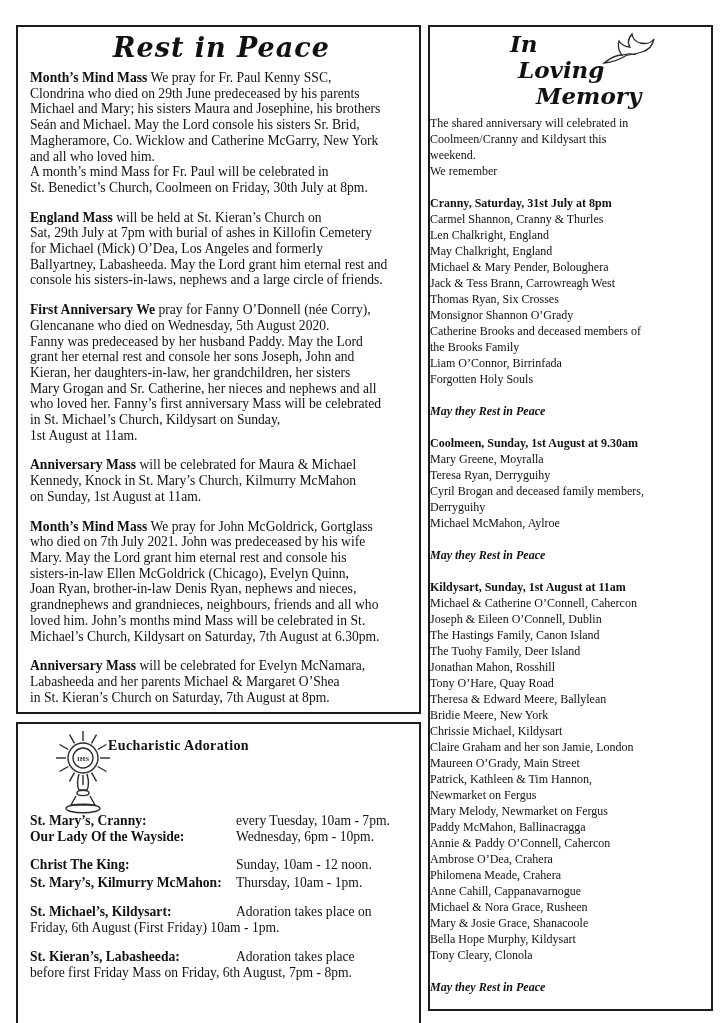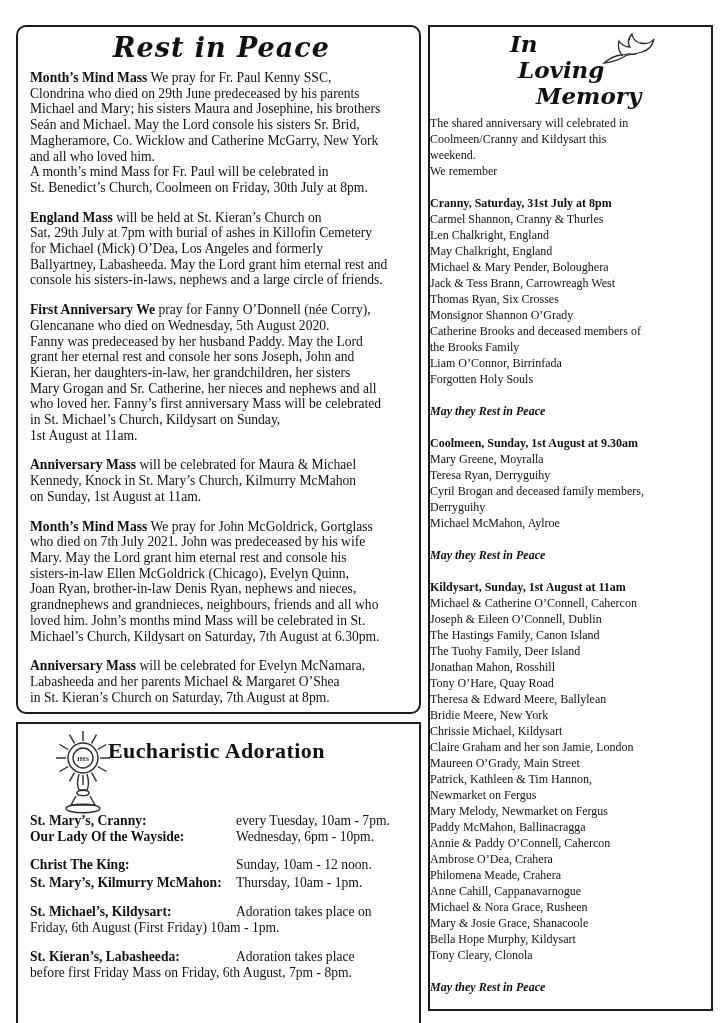"Rest in Peace" .box-rip { border-radius: 10px -> none }
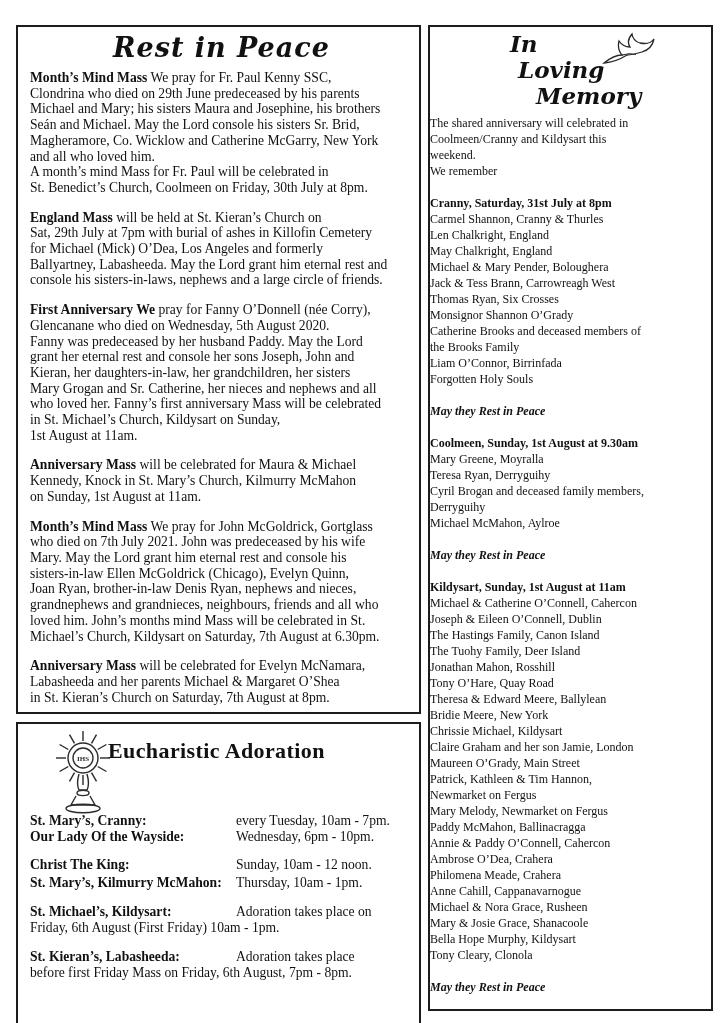"Eucharistic Adoration" .euch-title { font-size: 22px -> 14px }
